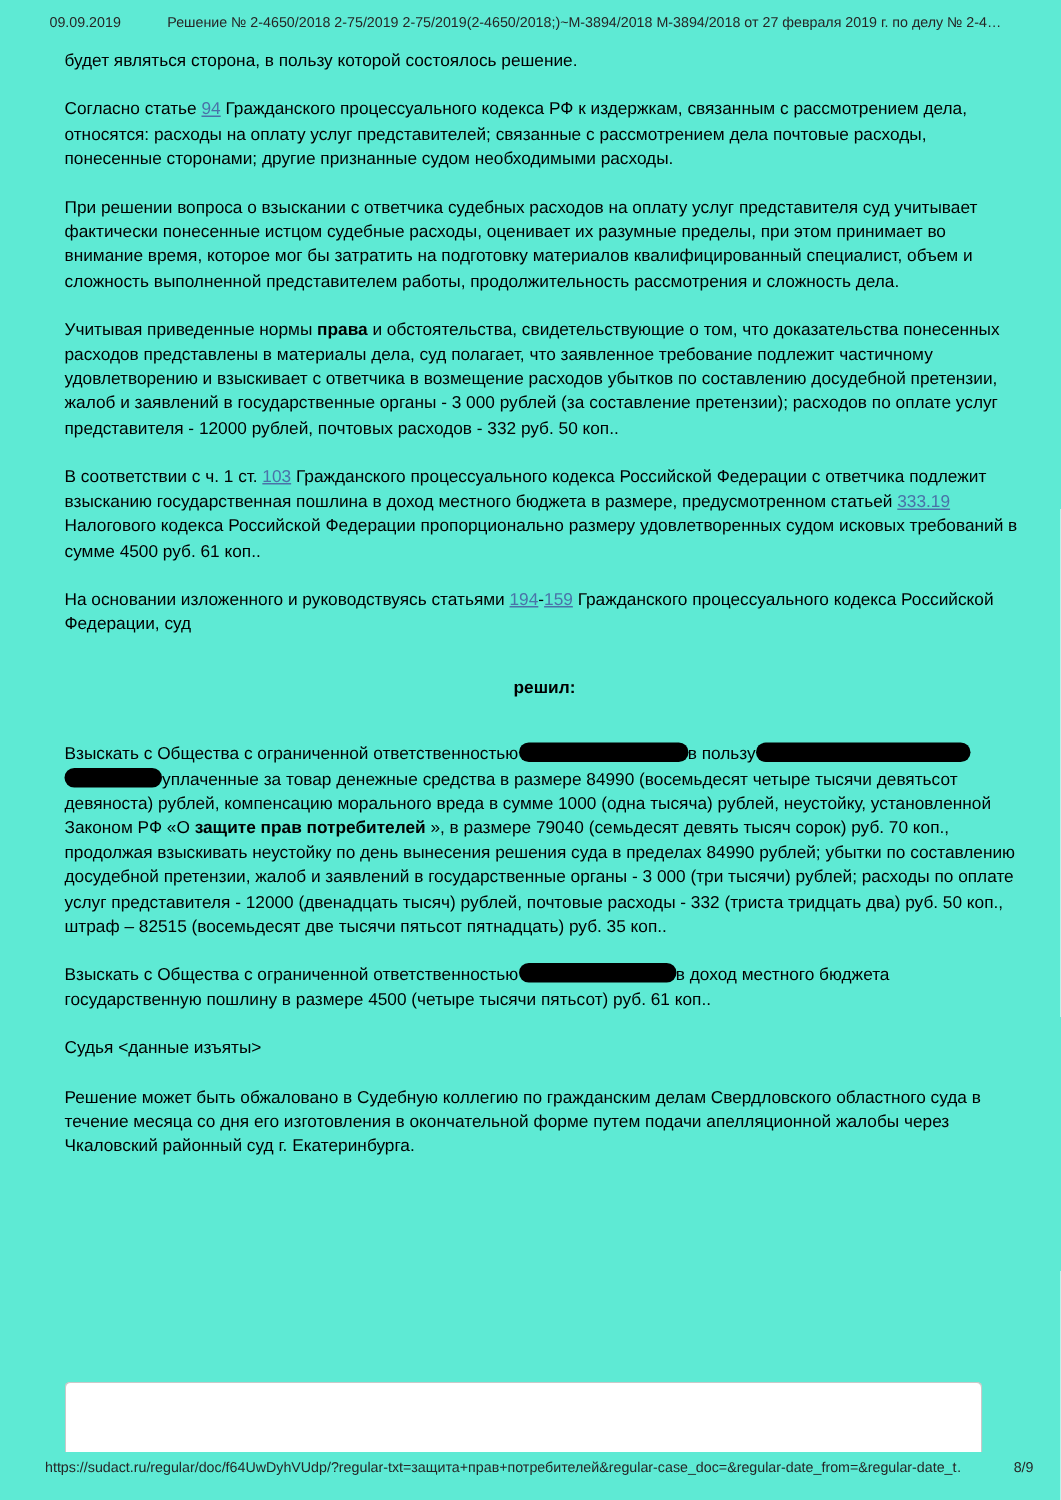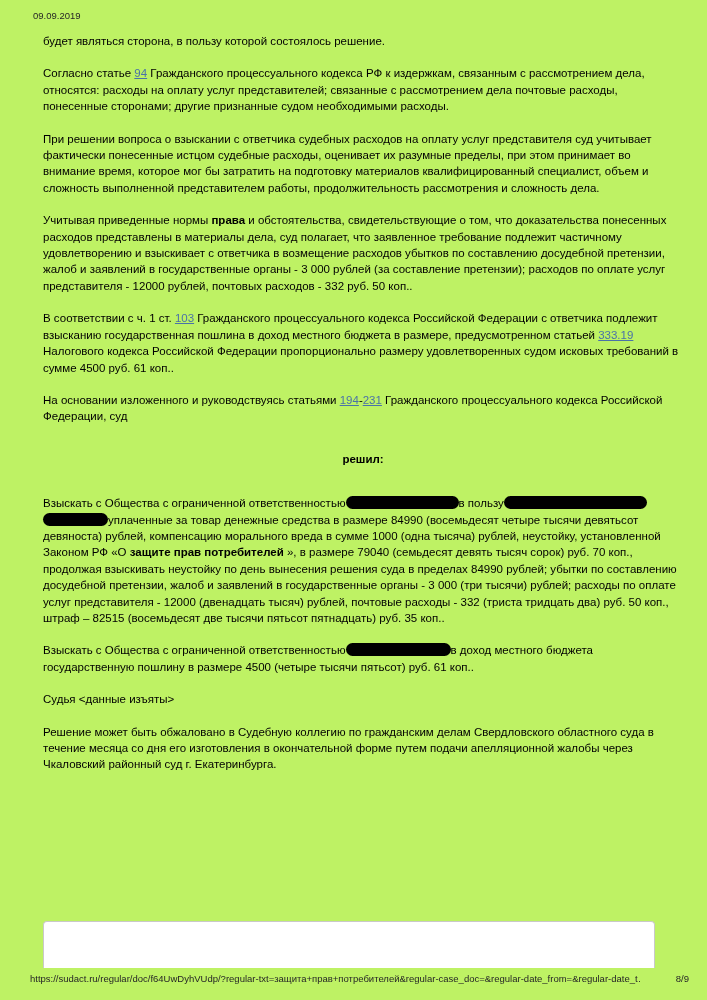"09.09.2019" .page { background: #bef264 -> #5eead4 }
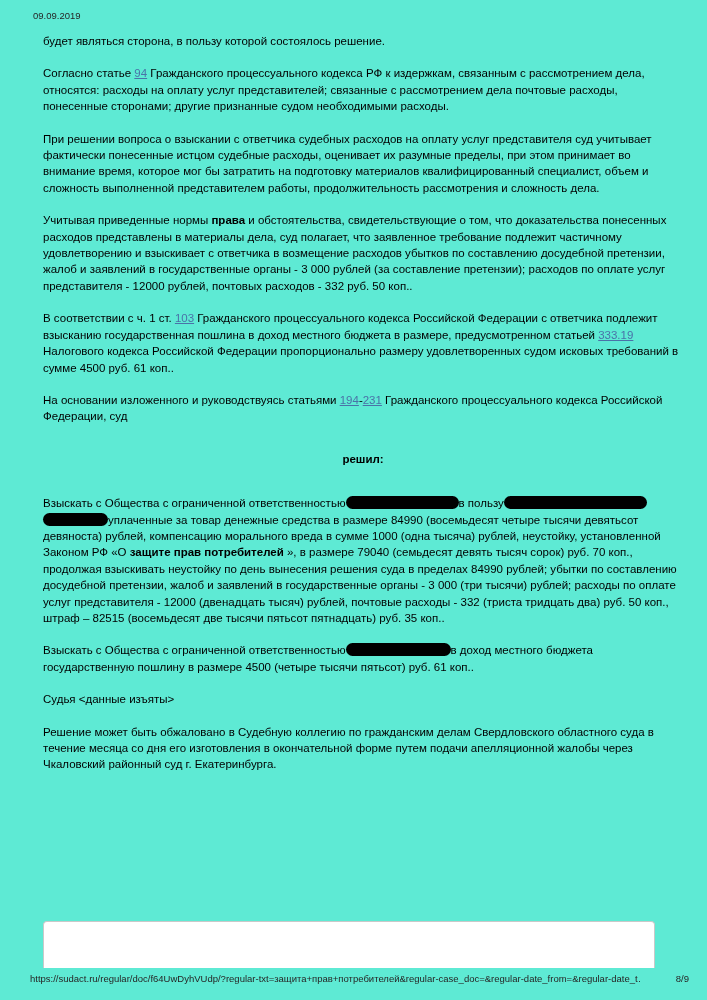"Решение № 2-4650/2018 2-75/2019" span.print-title { html: none -> <span>Решение № 2-4650/2018 2-75/2019 2-75/2019(2-4650/2018;)~М-3894/2018 М-3894/2018 от 27 февраля 2019 г. по делу № 2-4…</span> }
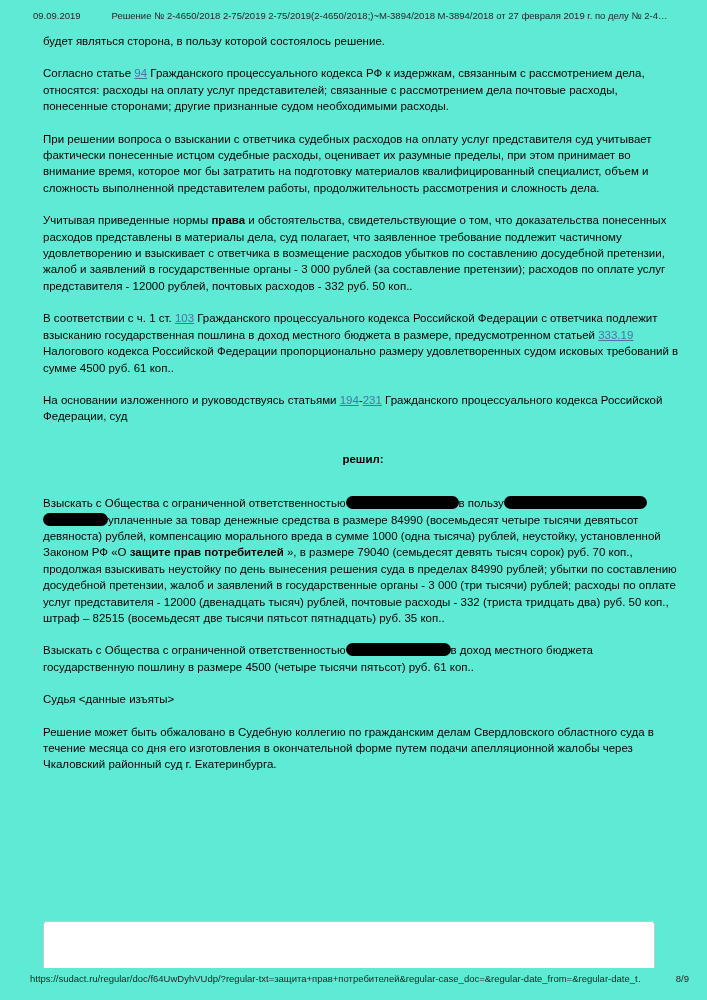"231" a { text: 231 -> 159 }
